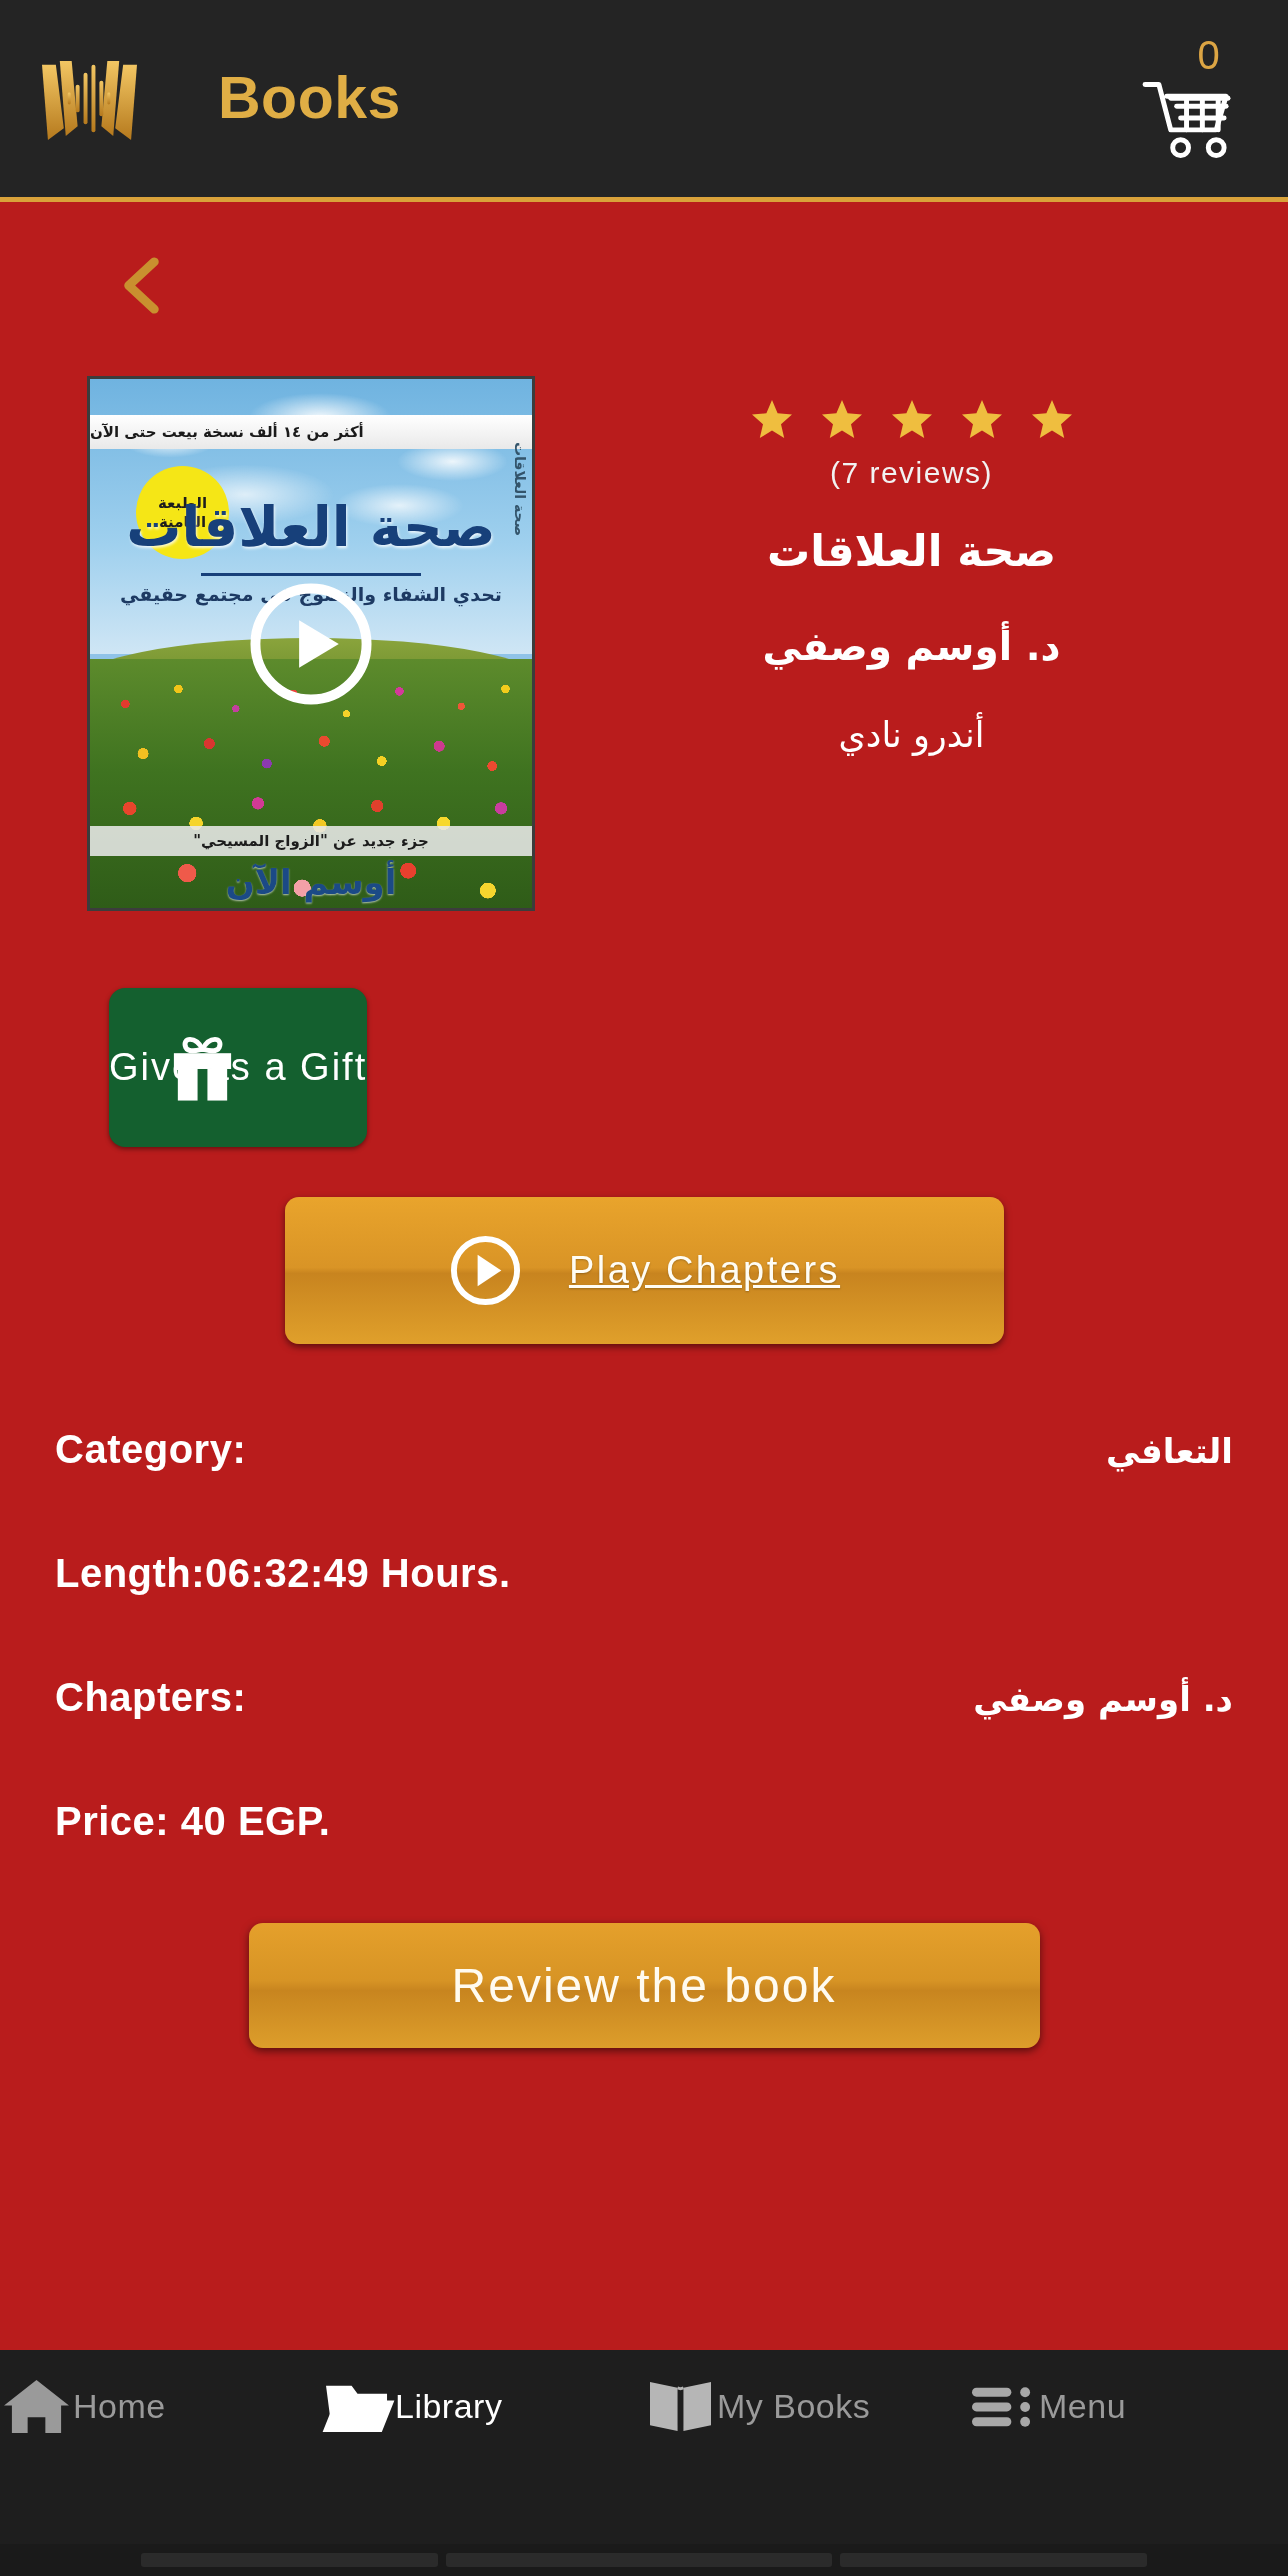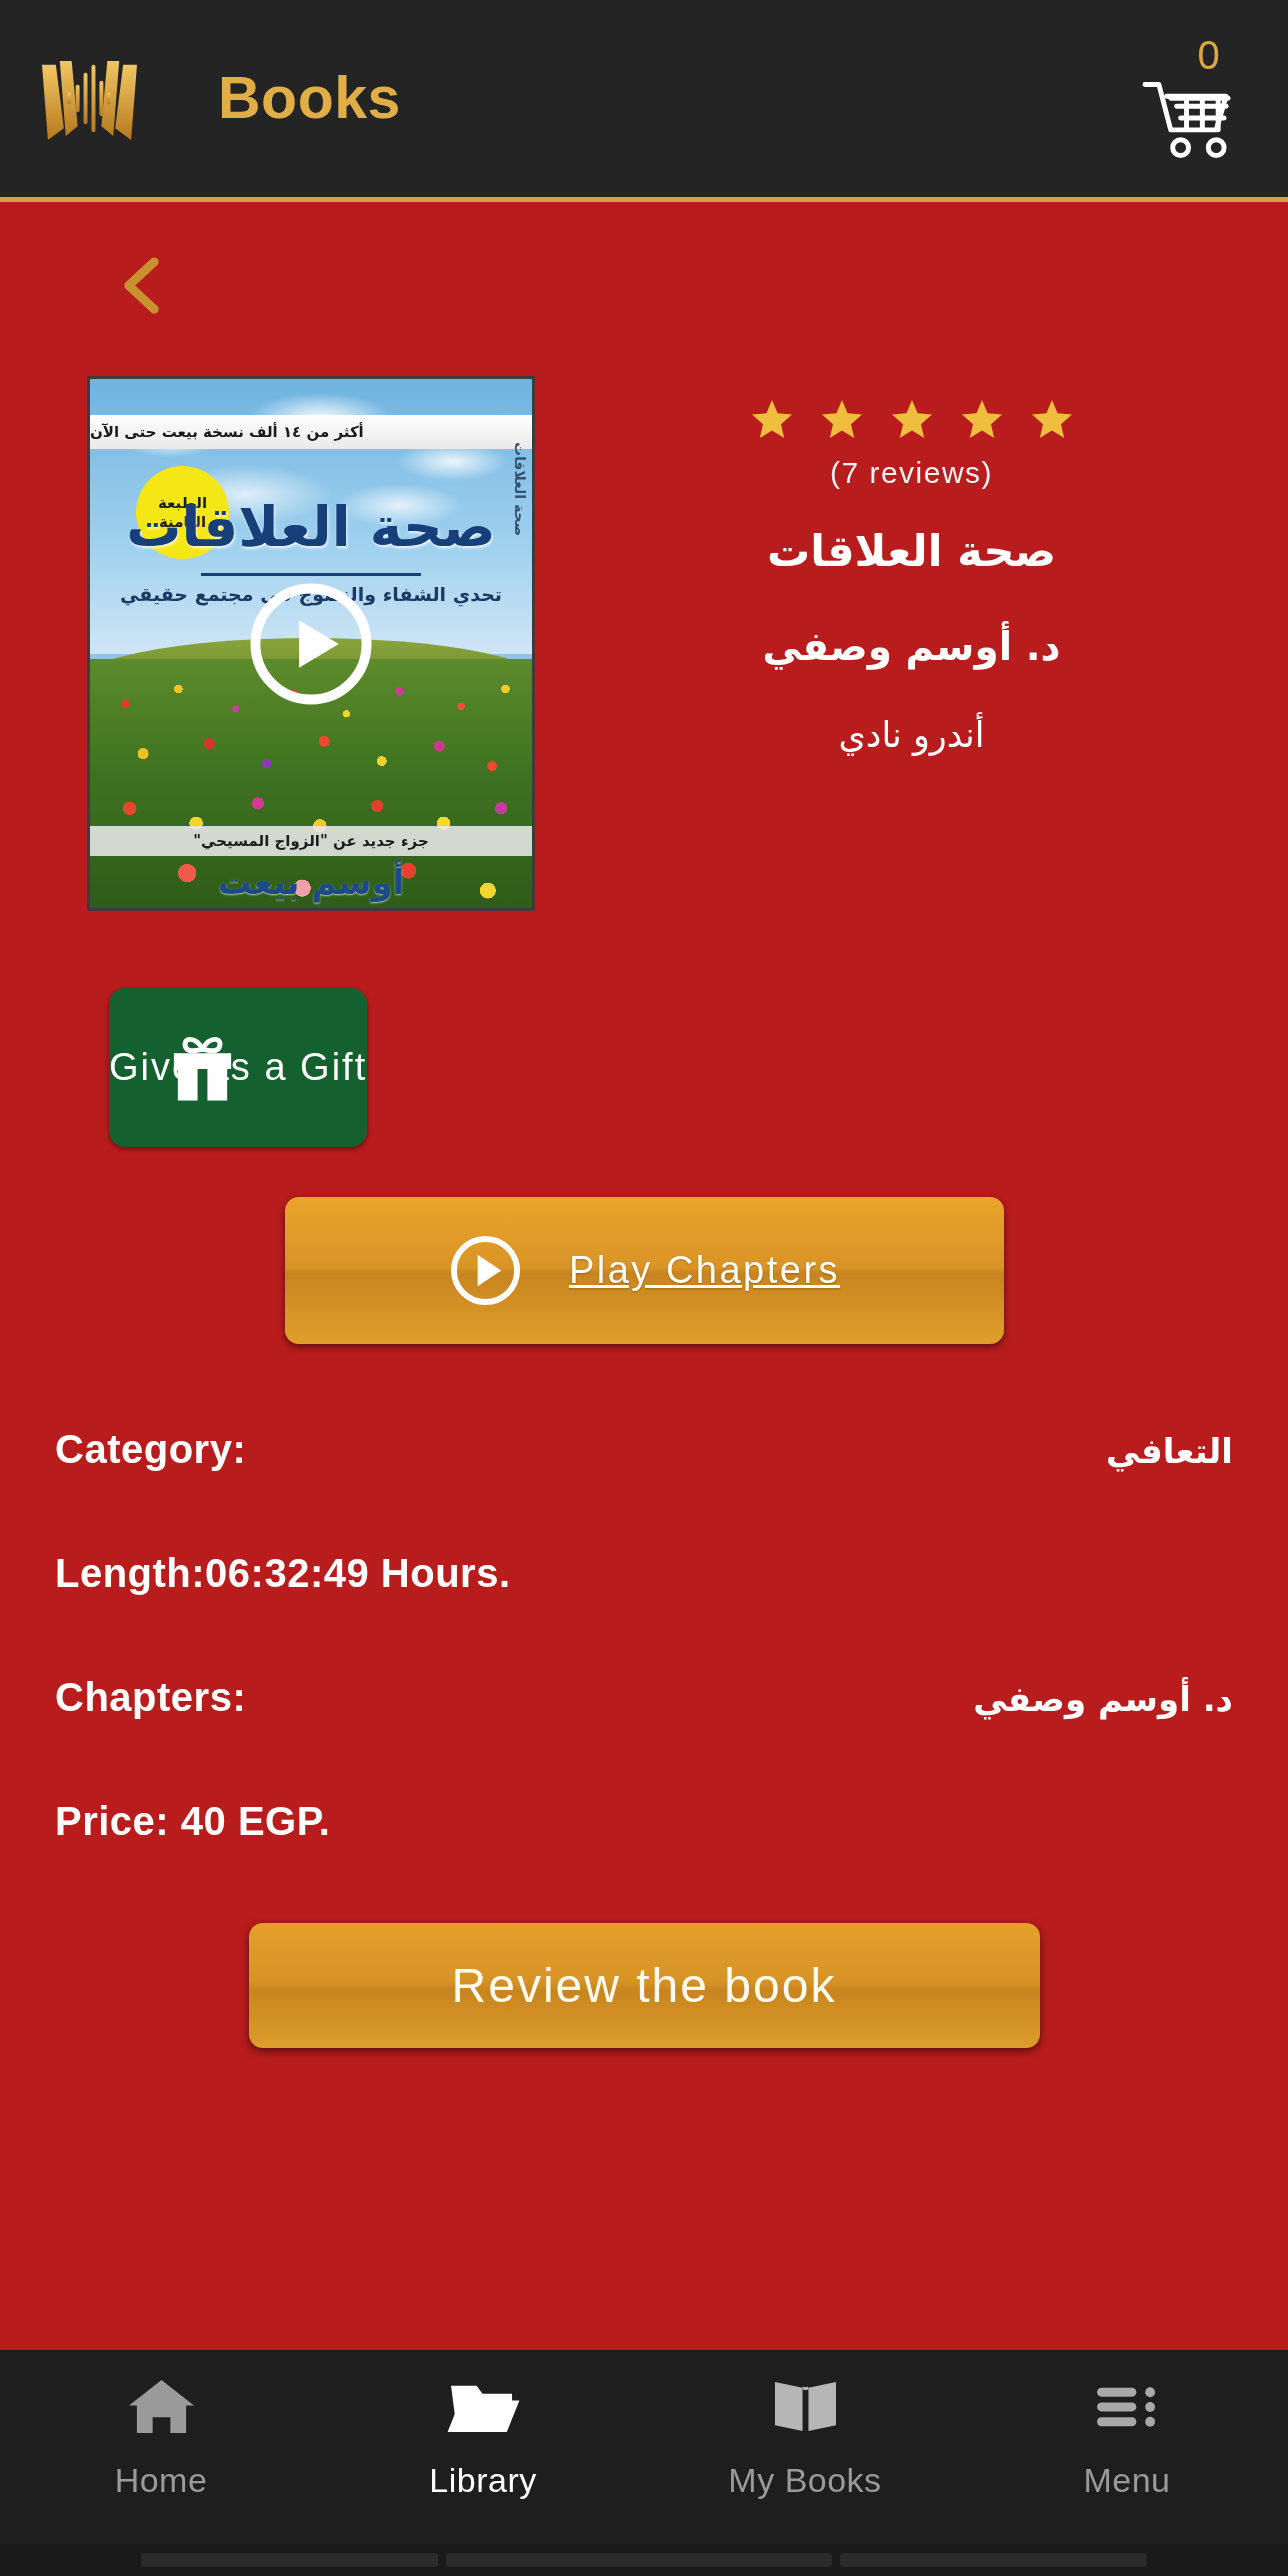"أوسم بيعت" div.cv-author { text: بيعت -> الآن }
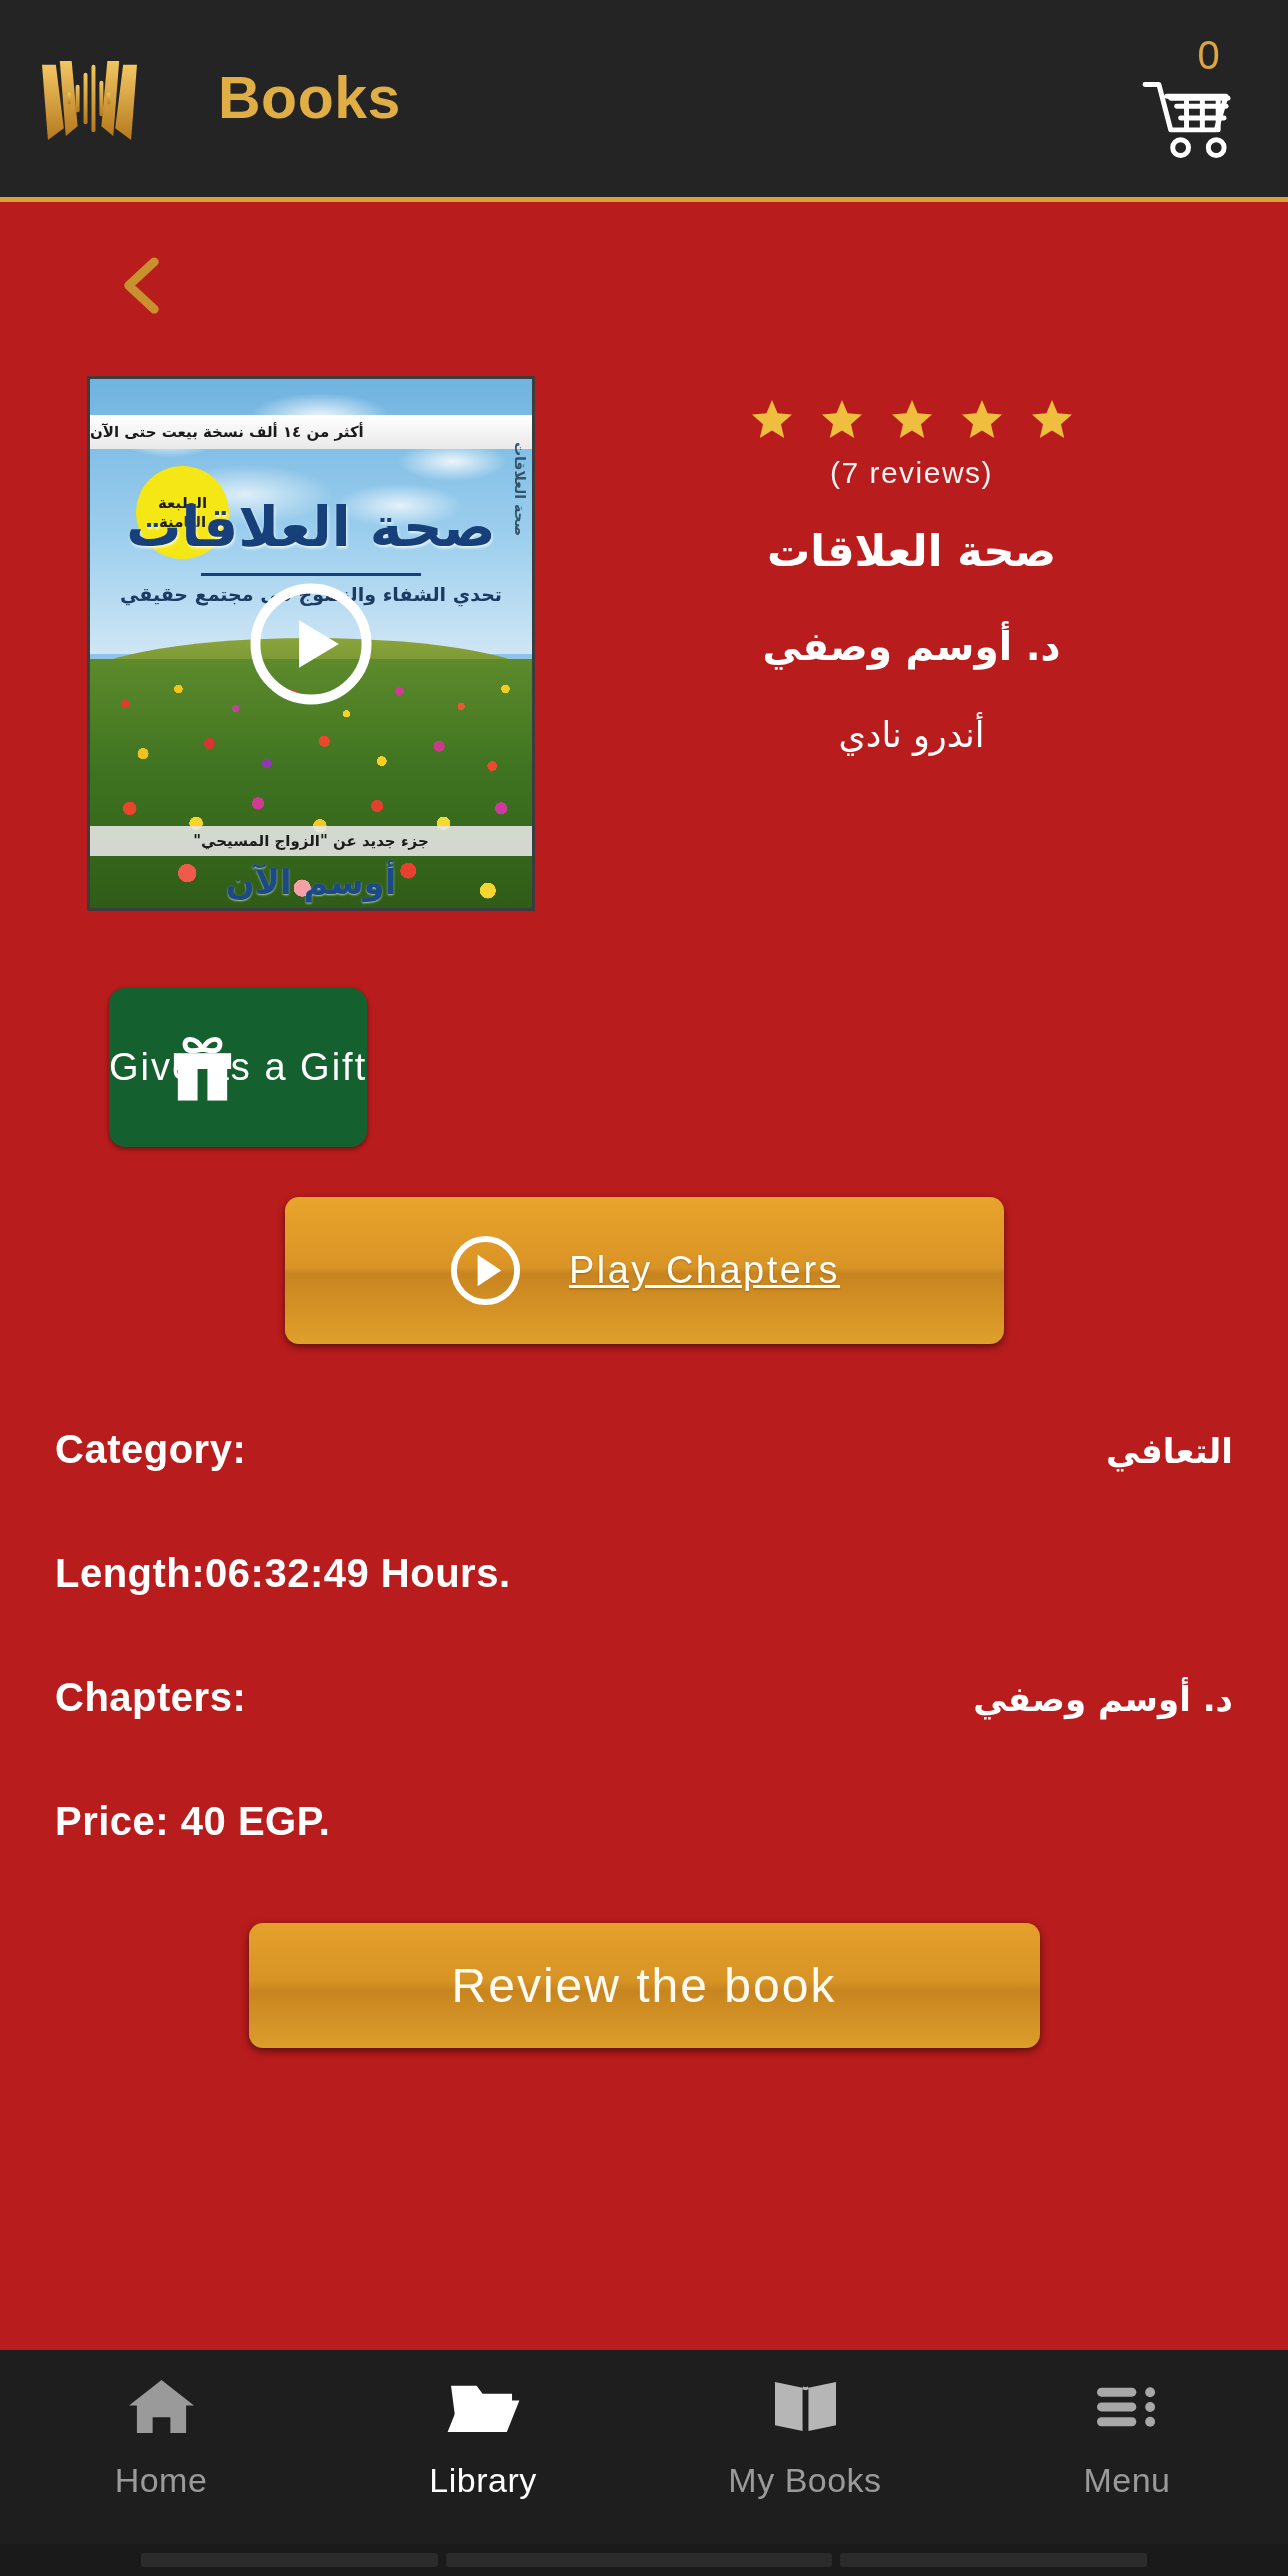"Home" .nav-item { flex-direction: column -> row; gap: 24px -> 0 }
